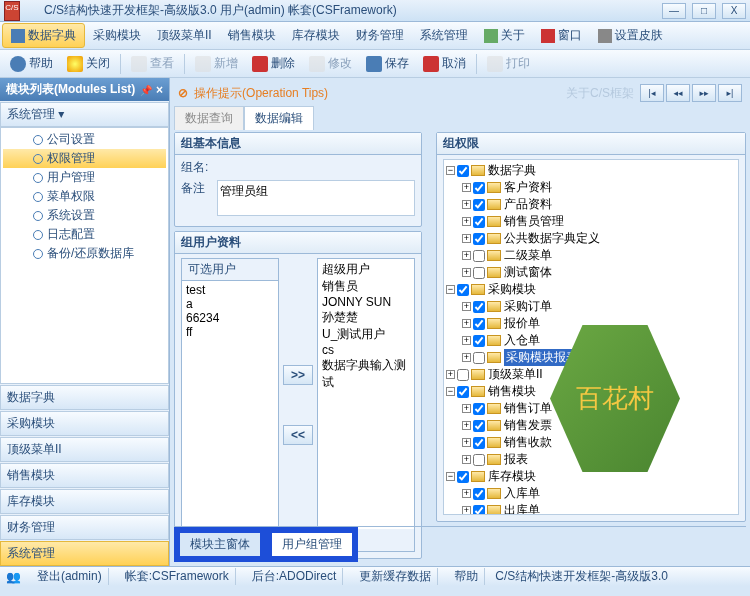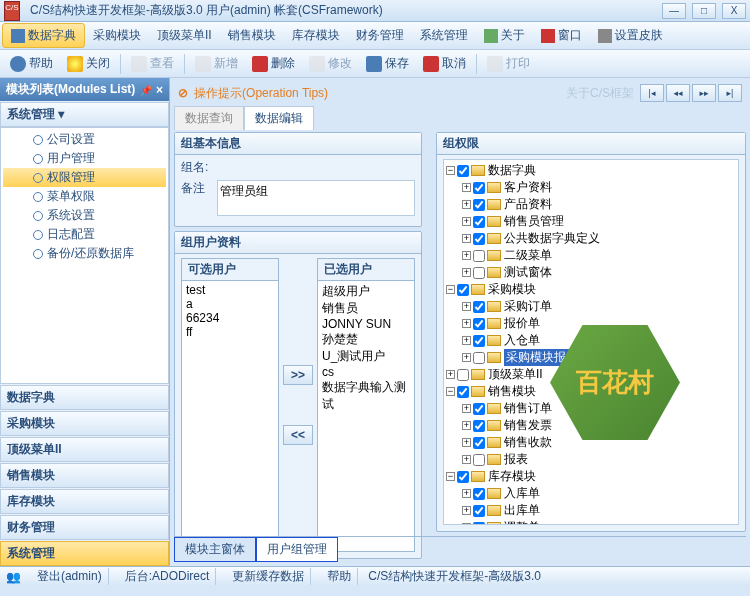"C/S结构快速开发框架-高级版3.0 用户(admin)" .titlebar .title { margin-left: 10px -> 24px }
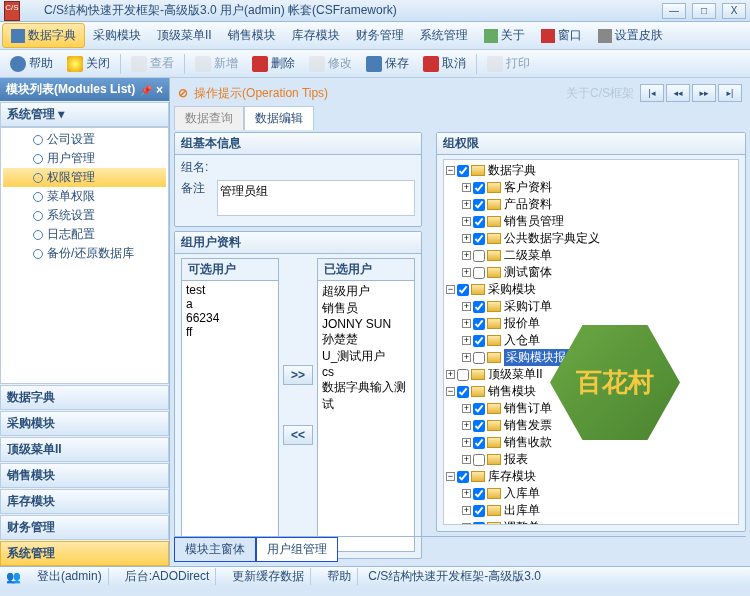"系统管理 ▾" .acc-hdr { font-weight: bold -> normal }
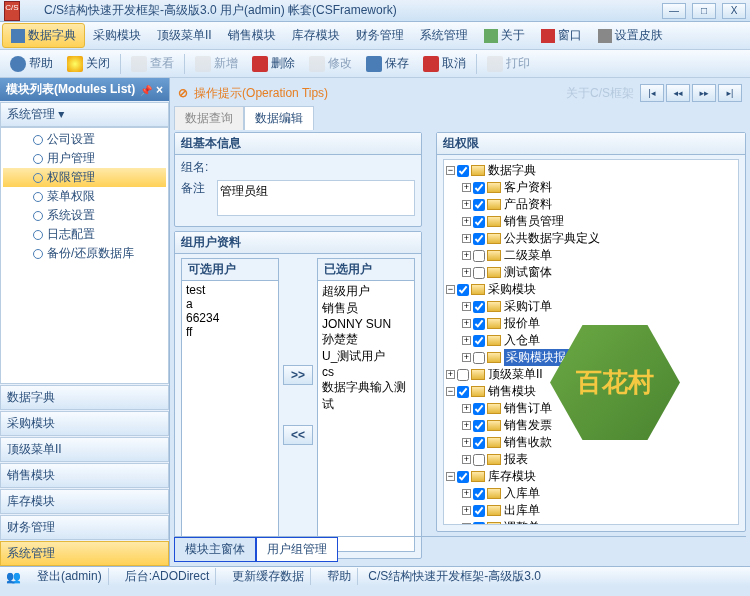"用户管理" div.tree-child { order: before "权限管理" -> after "权限管理" }
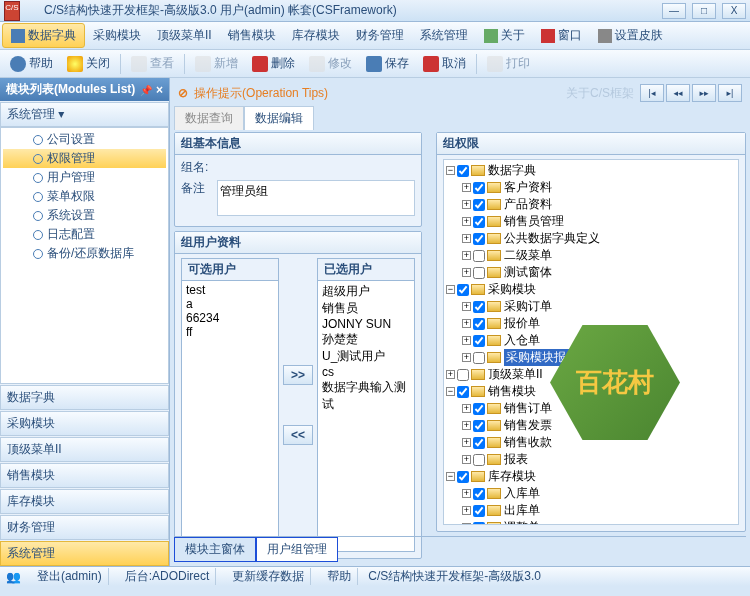"可选用户" .user-col-hdr { font-weight: bold -> normal }
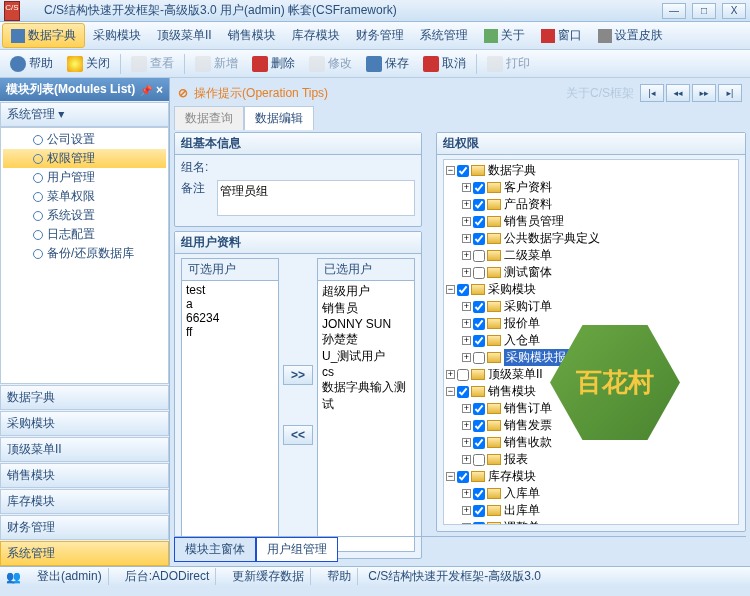"已选用户" div.user-col-hdr { html: <div>已选用户</div> -> none }
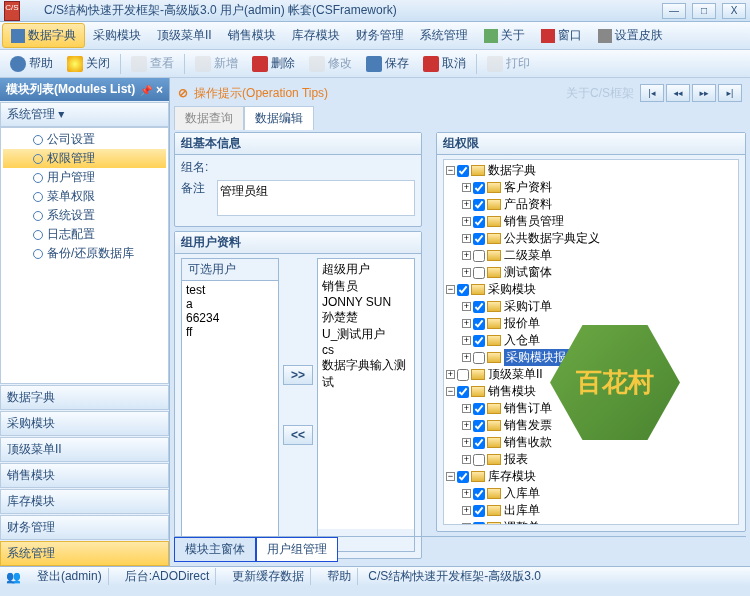"百花村" .hex-logo { font-weight: bold -> normal; height: 115px -> 147px }
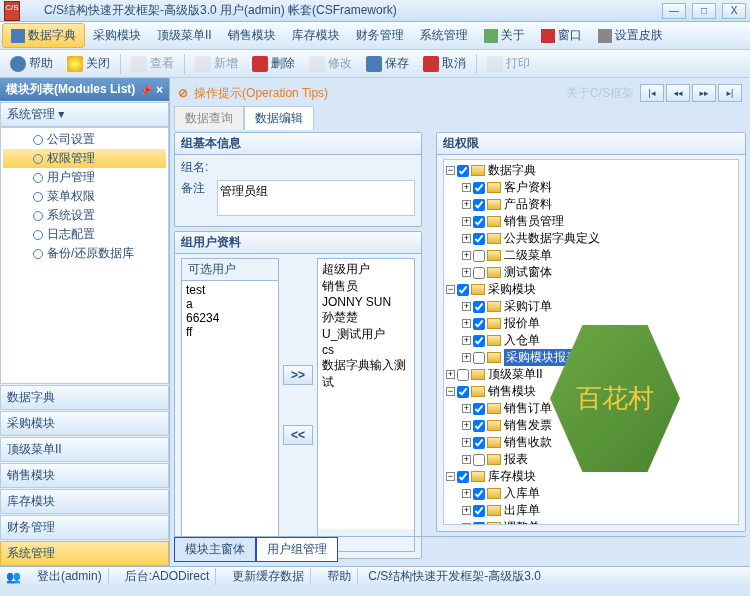"模块主窗体" .btab { border: 1px solid #1d4ed8 -> 6px solid #1d4ed8 }
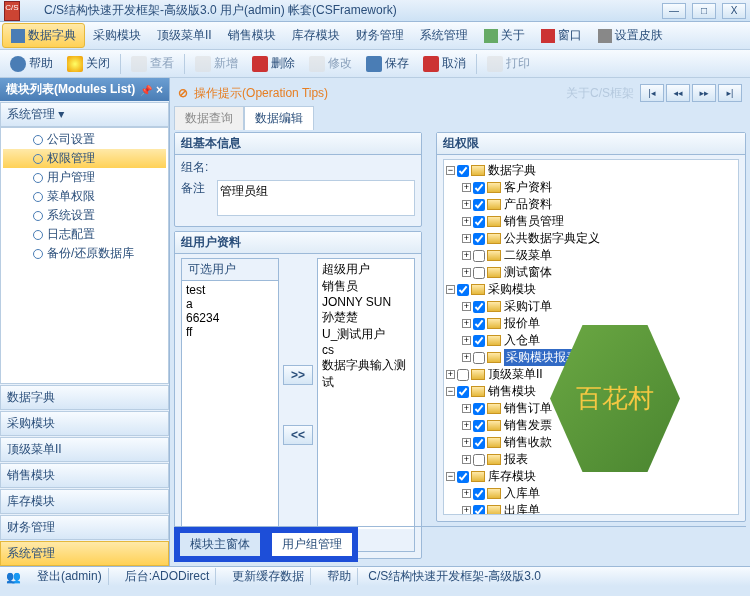"帐套:CSFramework" span.status-seg { html: none -> <span>帐套:CSFramework</span> }
